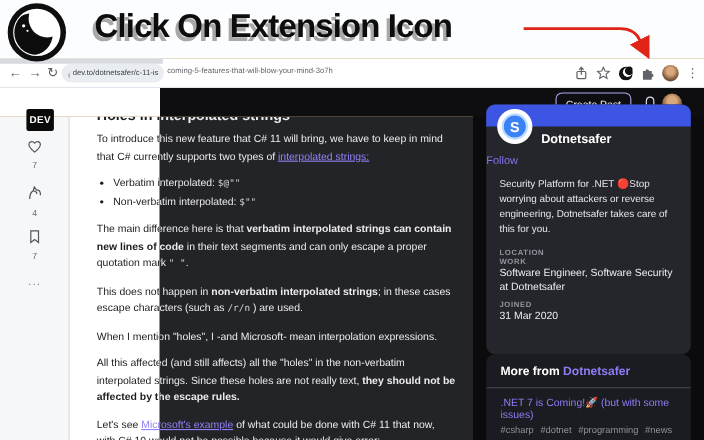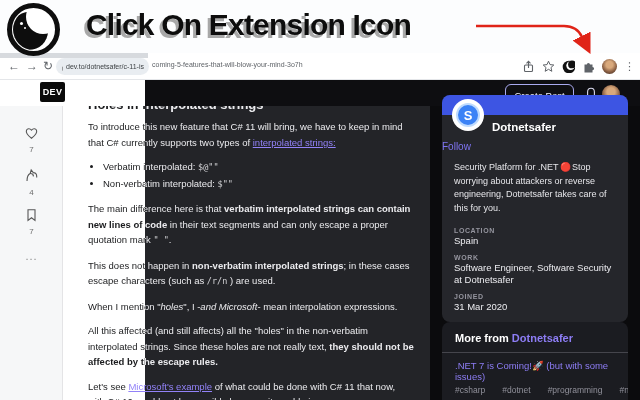"DEV" .dev-logo { margin-left: 16px -> none; top: 2px -> 19px }
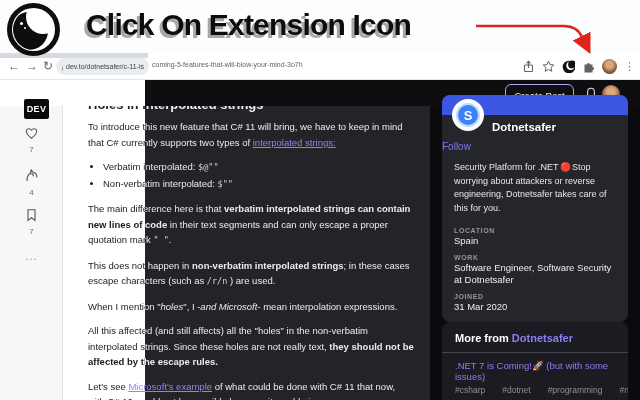"Spain" div.pf-value { html: <div>Spain</div> -> none }
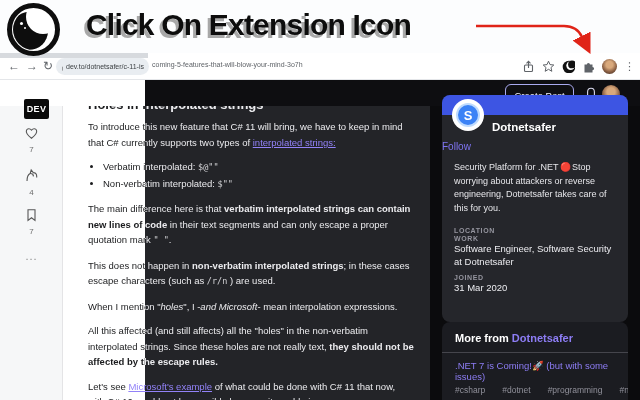"holes" .layer .i { font-style: italic -> none }
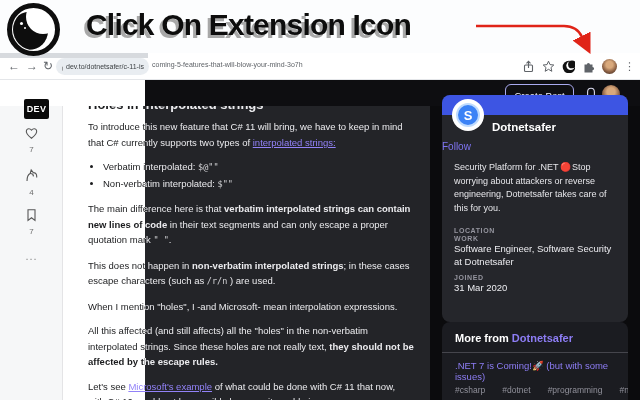"#csharp" .mf-tags span { margin-right: 17px -> 6px }
